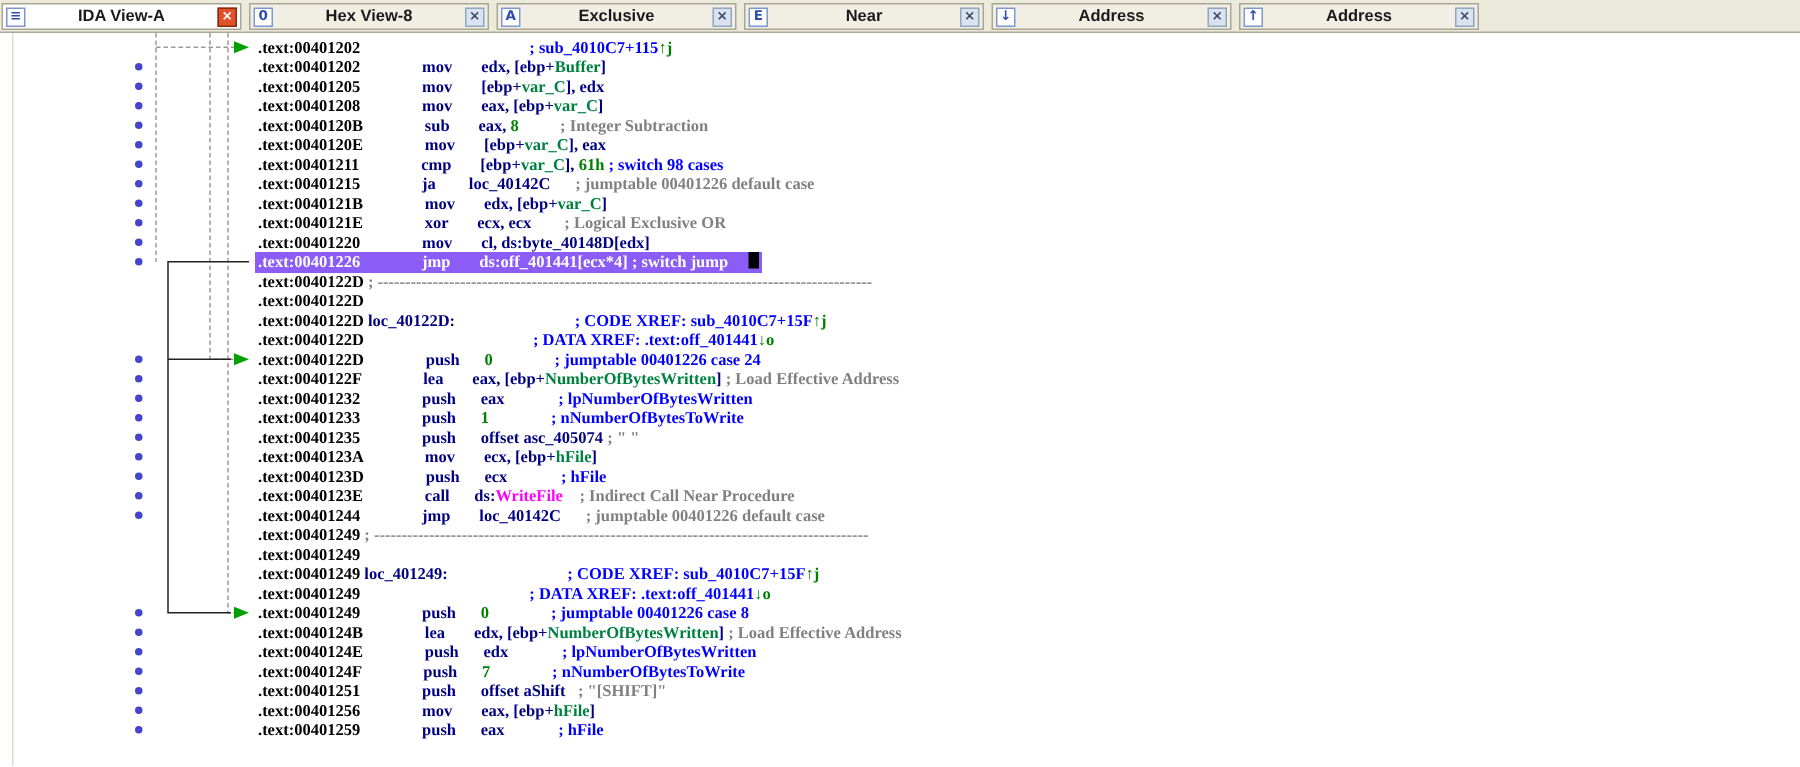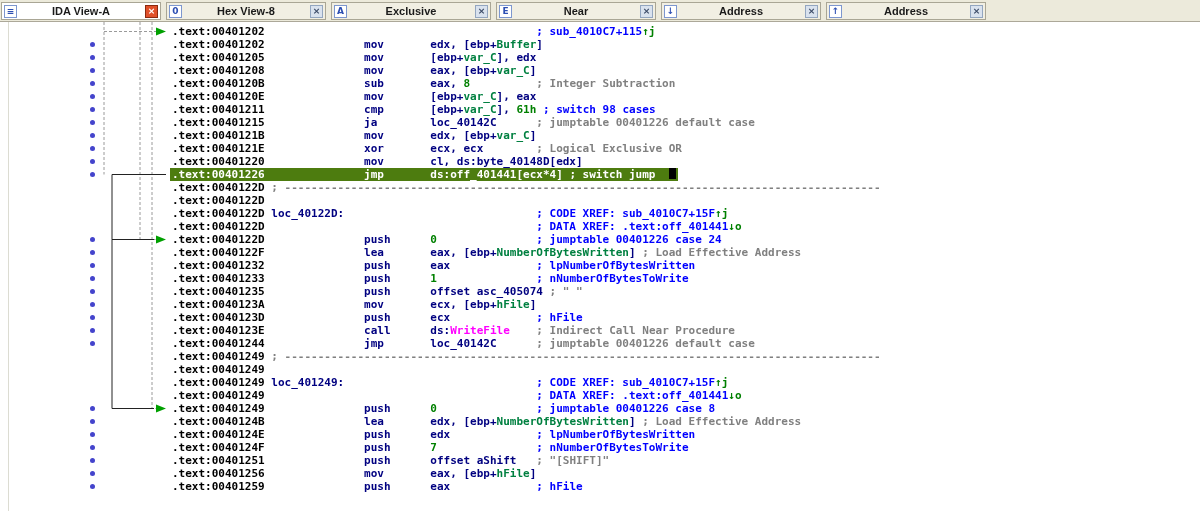".text:00401202 ; sub_4010C7+115↑j" .band { font-family: none -> Liberation Serif, serif }
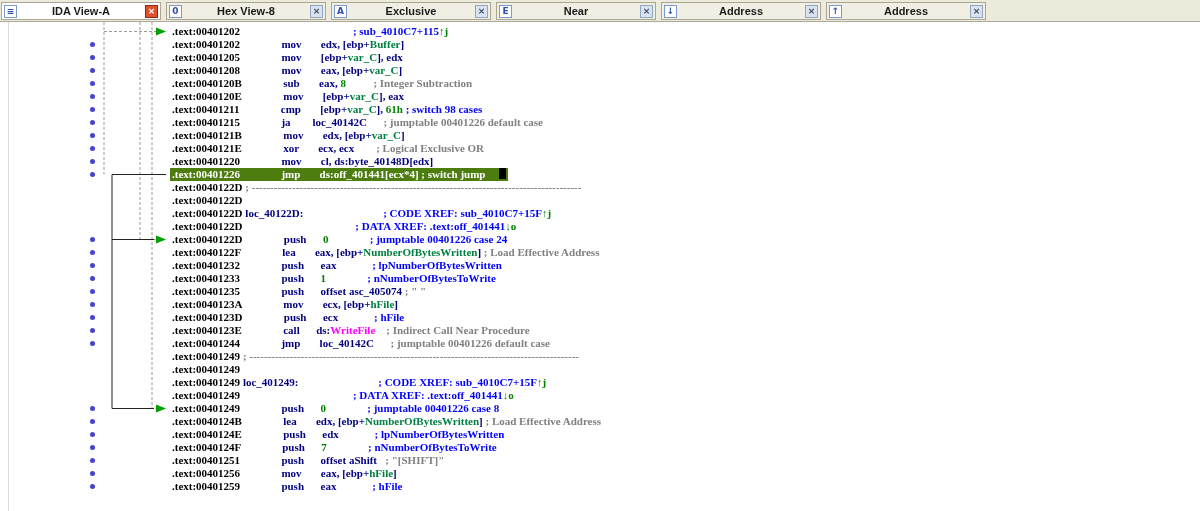".text:00401226 jmp ds:off_401441[ecx*4]" .line.sel .band { background: #4d7c0f -> #8b5cf6 }
